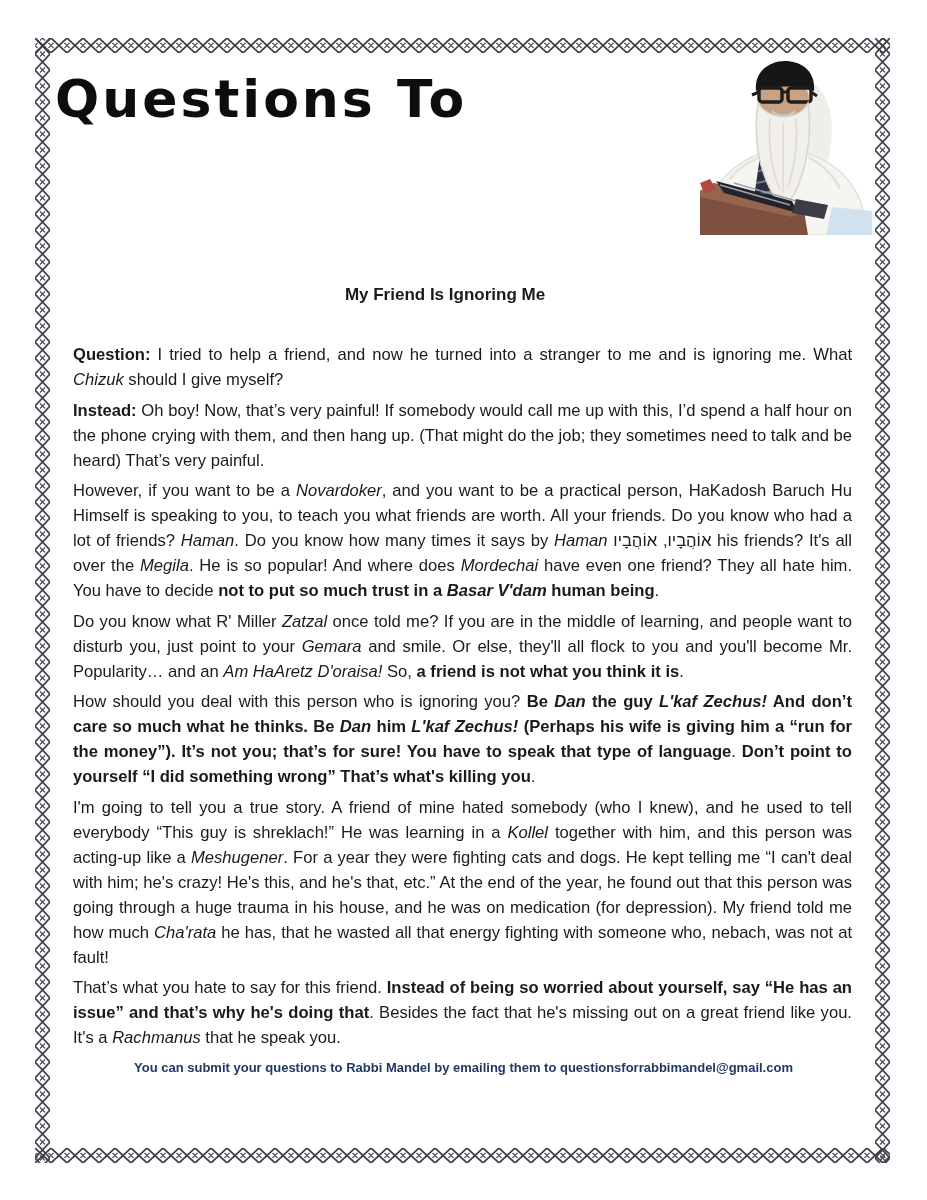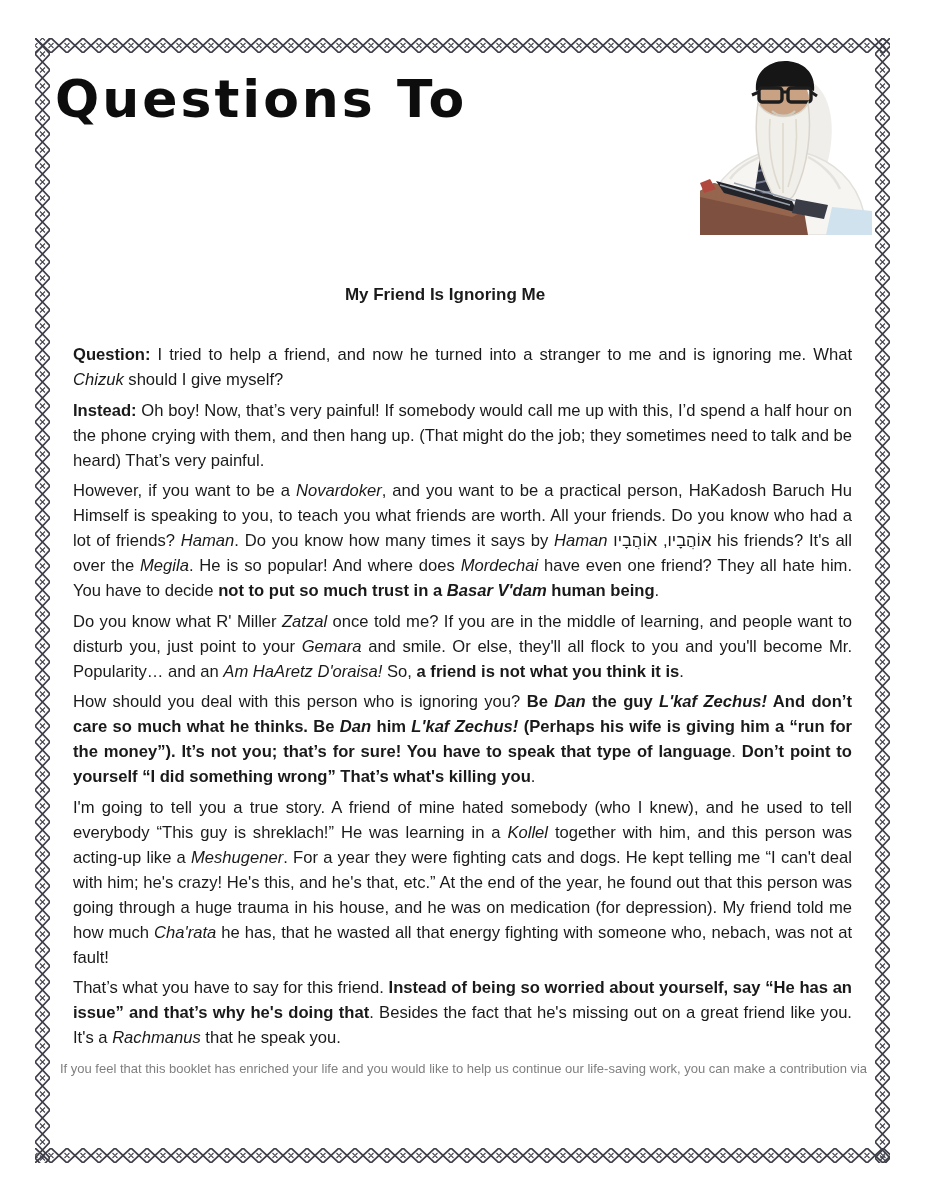"That’s what you have to" span { text: have -> hate }
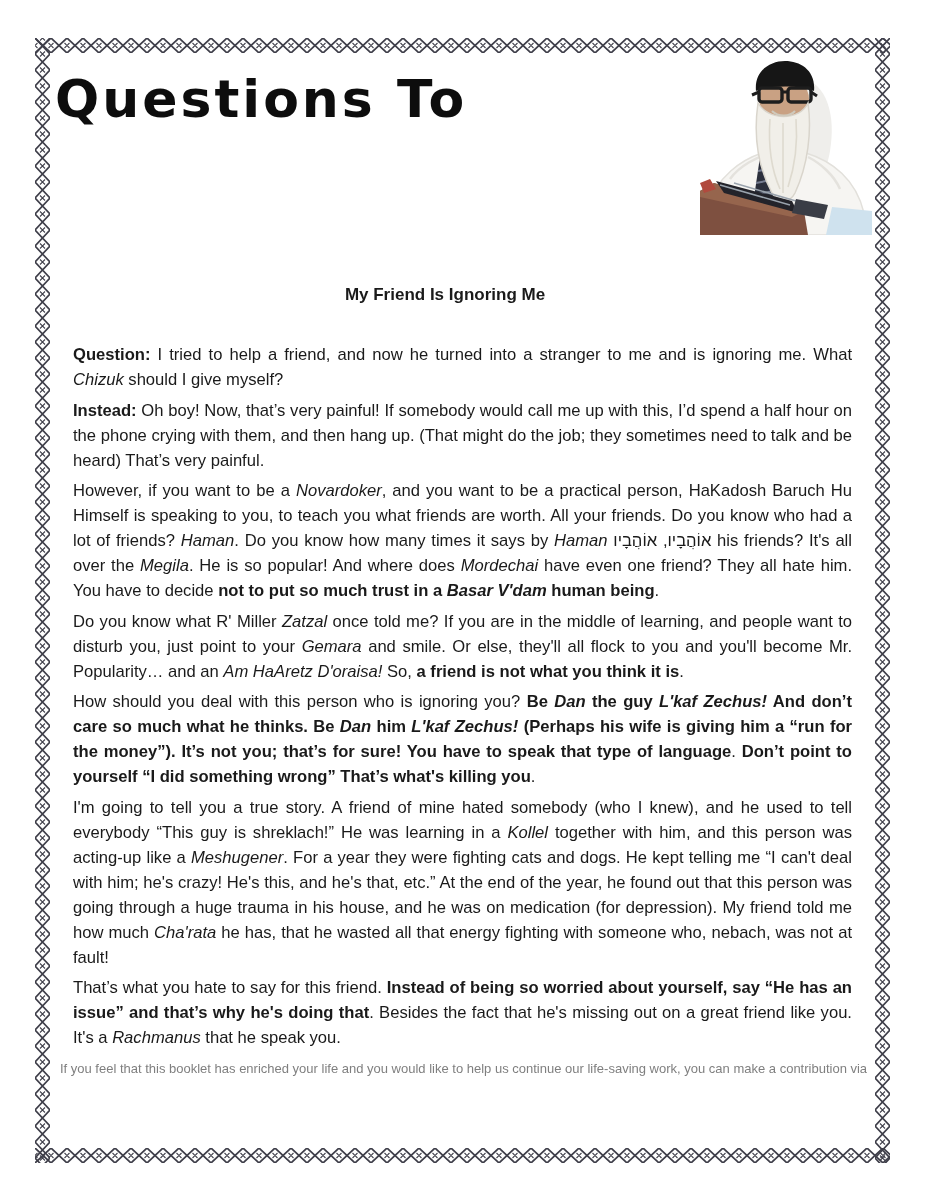"You can submit your questions" div.f-navy { html: none -> <div>You can submit your questions to Rabbi Mandel by emailing them to questionsforrabbimandel@gmail.com</div> }
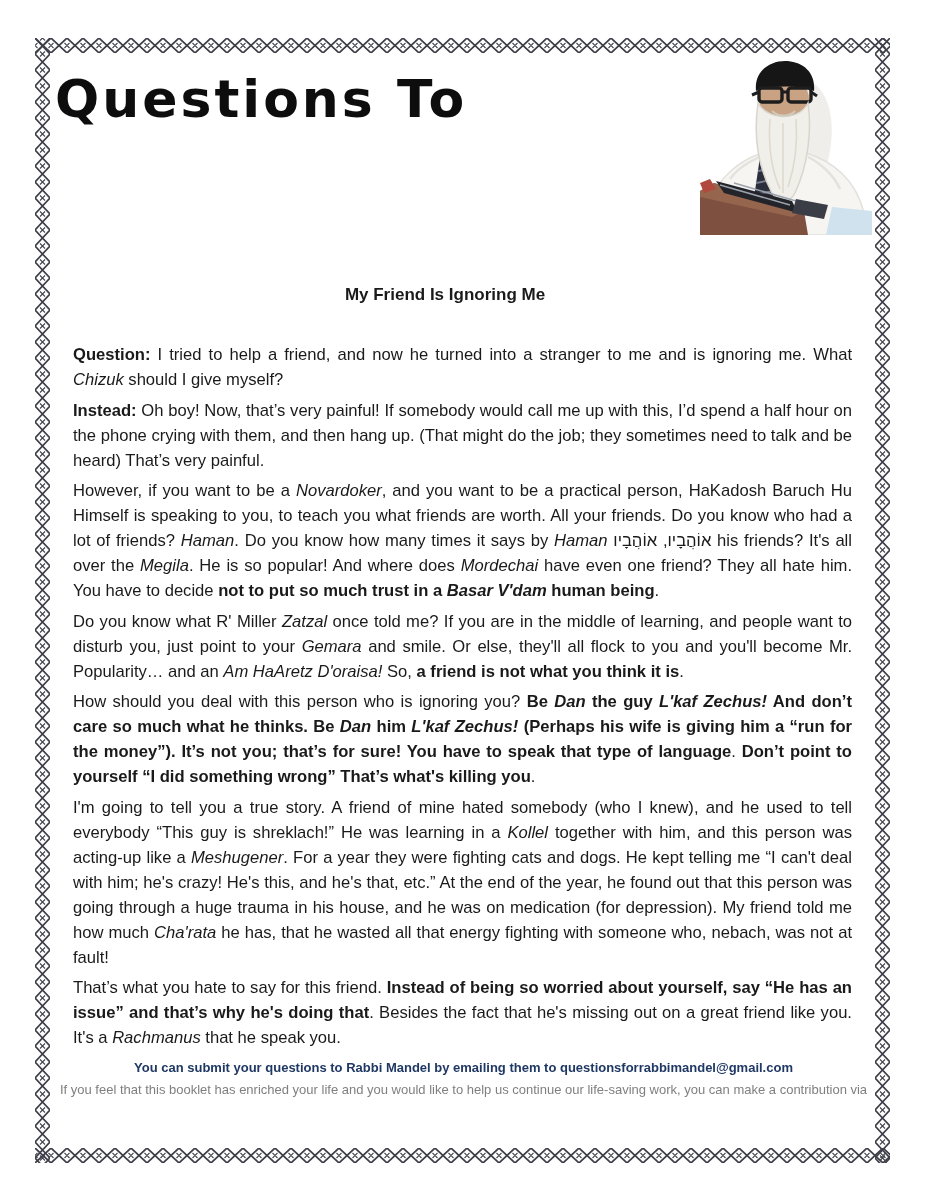"If you feel that this" div.f-gray { html: <div>If you feel that this booklet has enriched your life and you would like to help us continue our life-saving work, you can make a contribution via</div> -> none }
